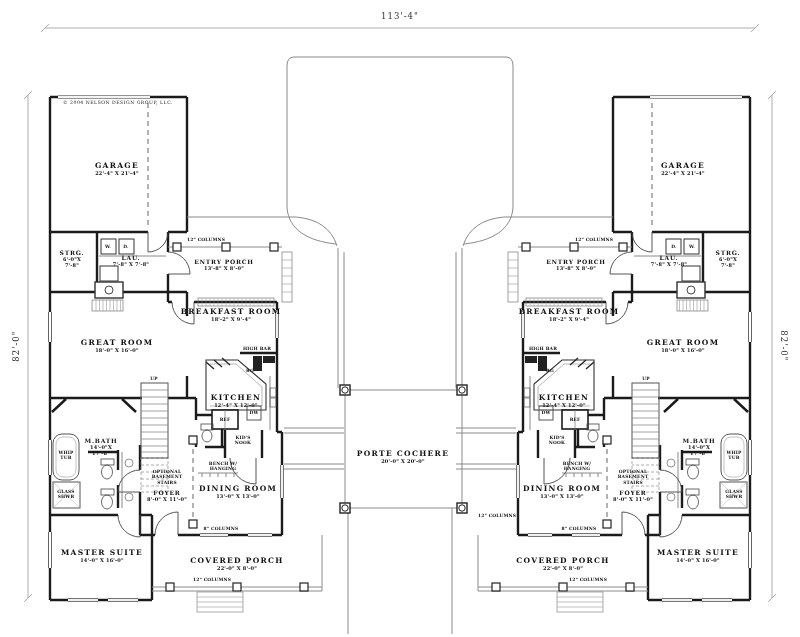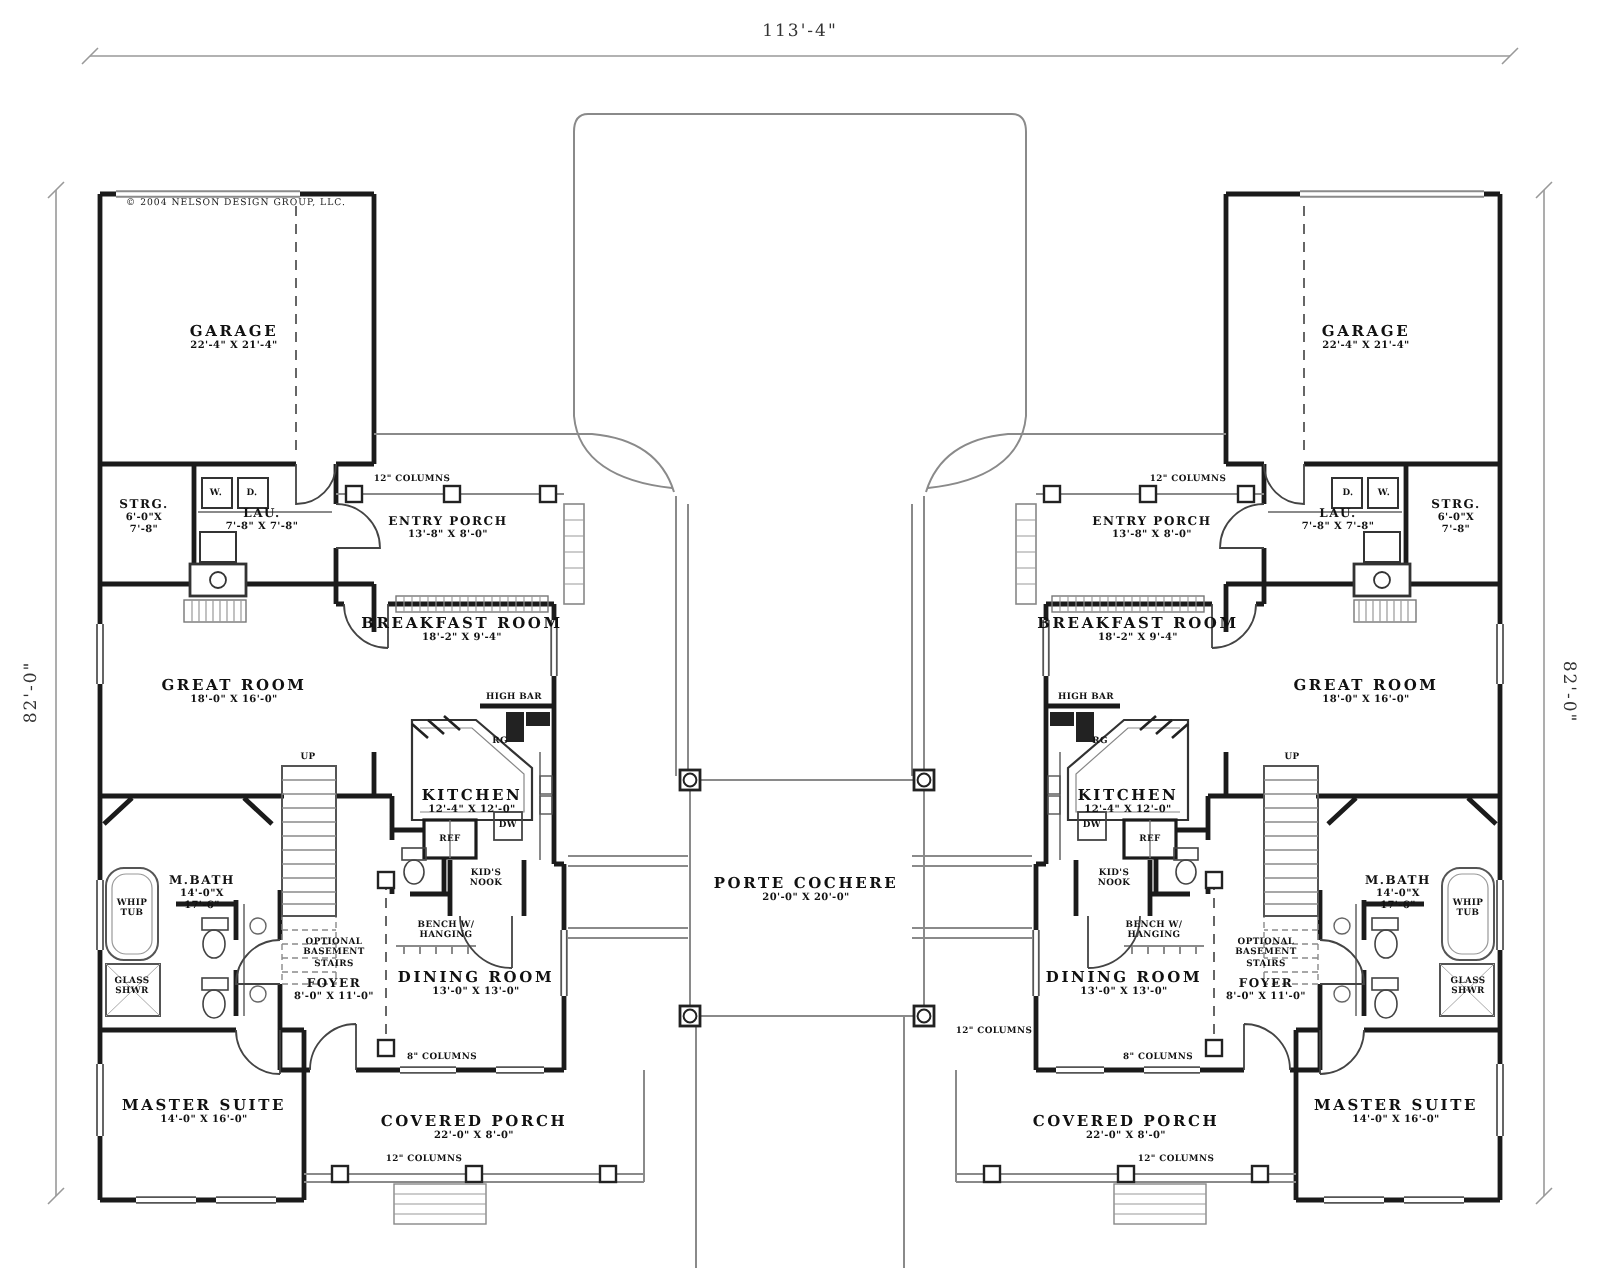"PORTE COCHERE" div.lbl { top: 445px -> 457px }
